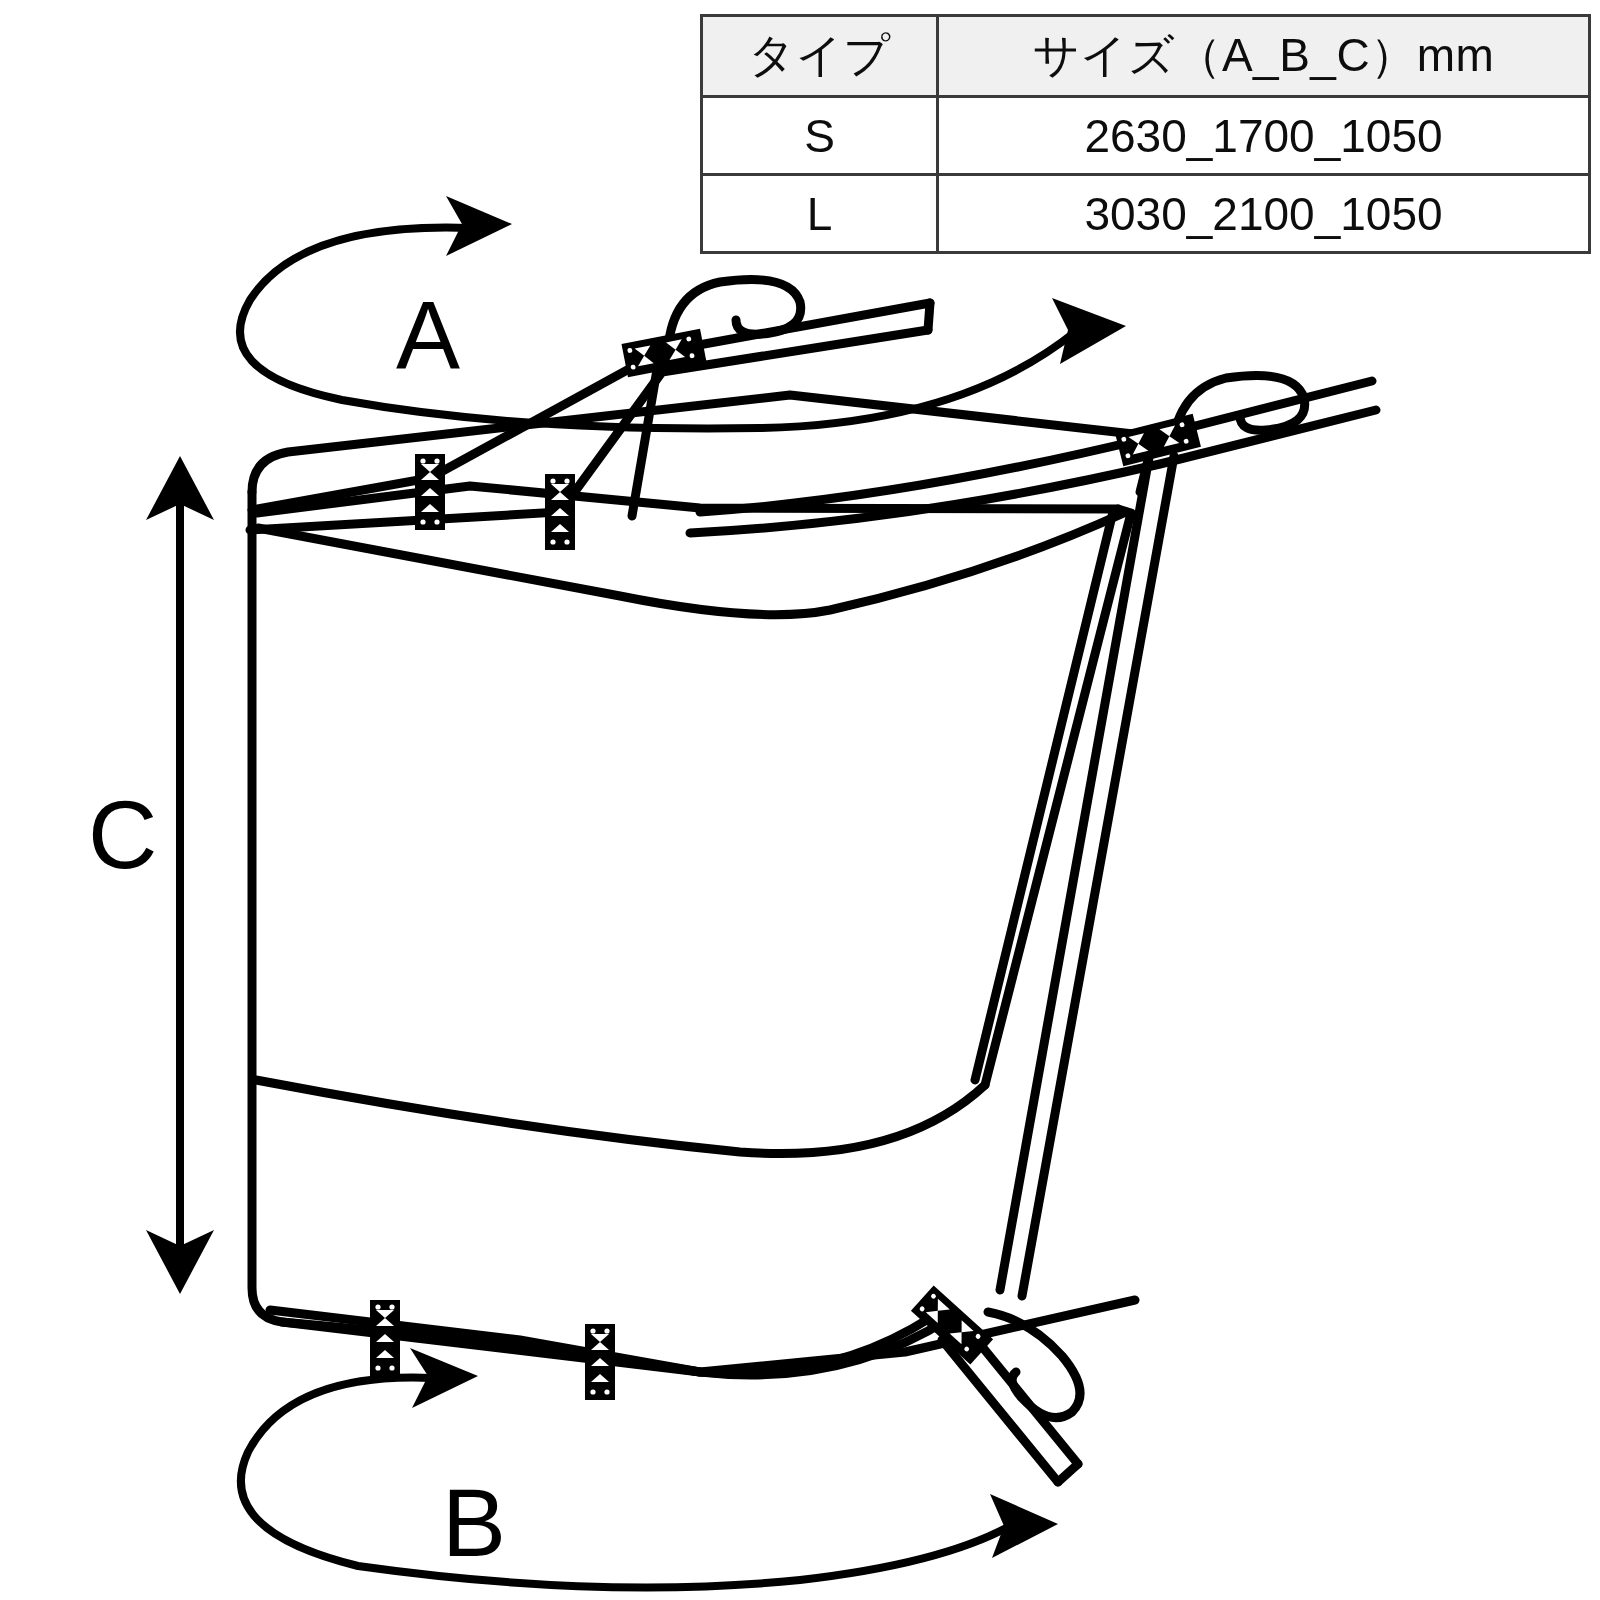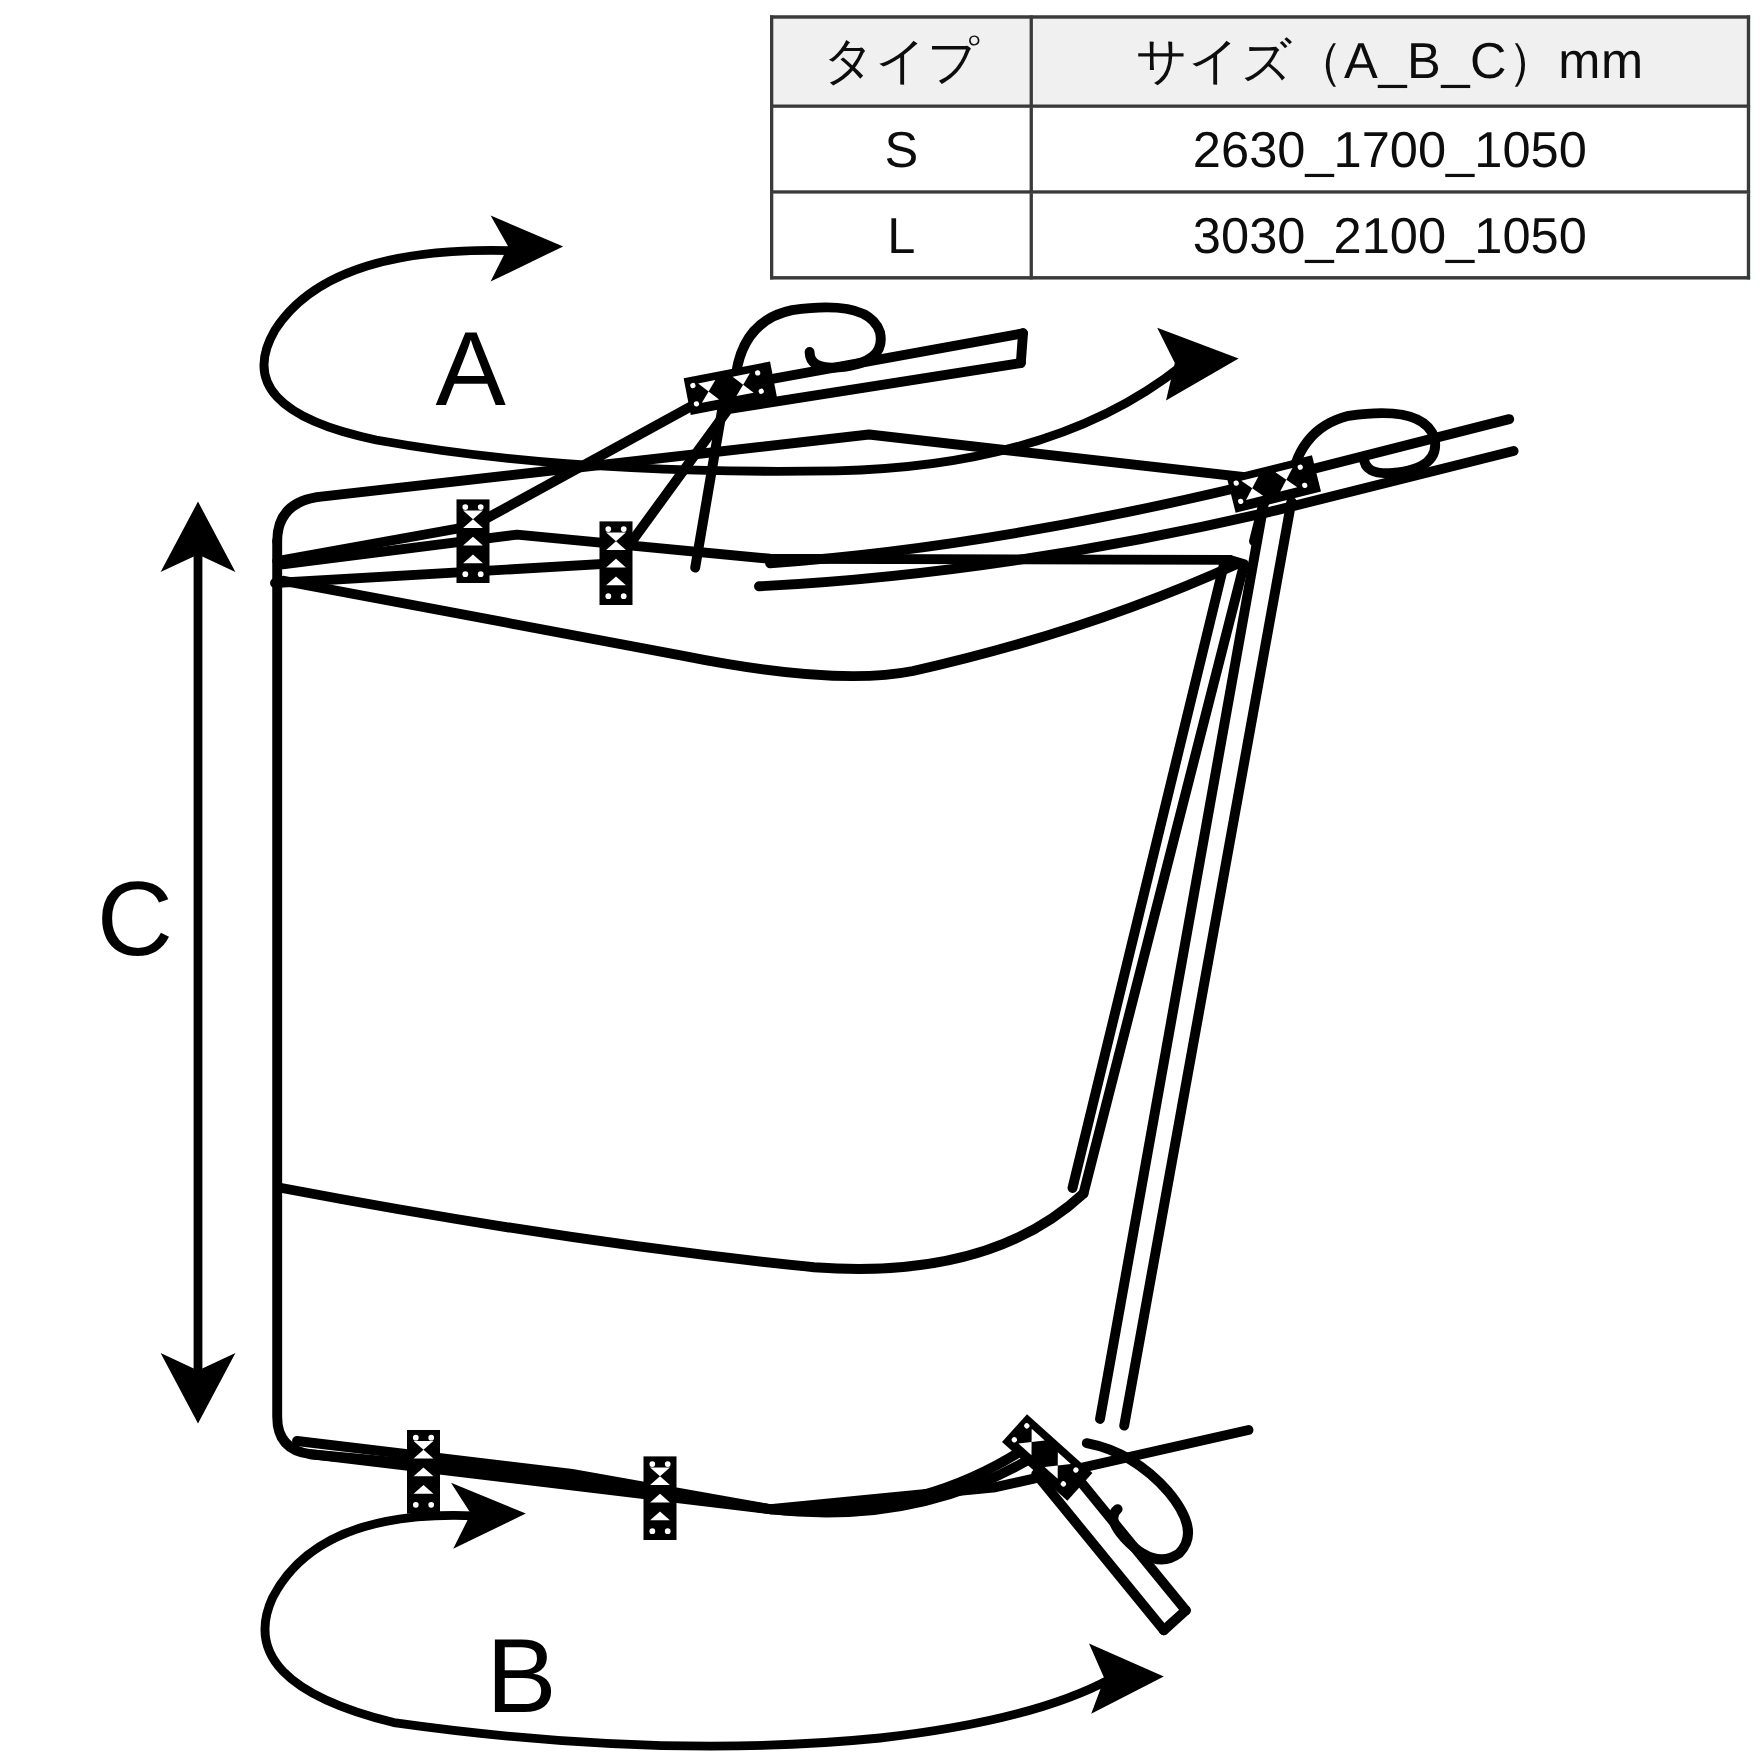"タイプ" table.size-table { background: #22c55e -> #0c4a6e; border-radius: none -> 24px }
